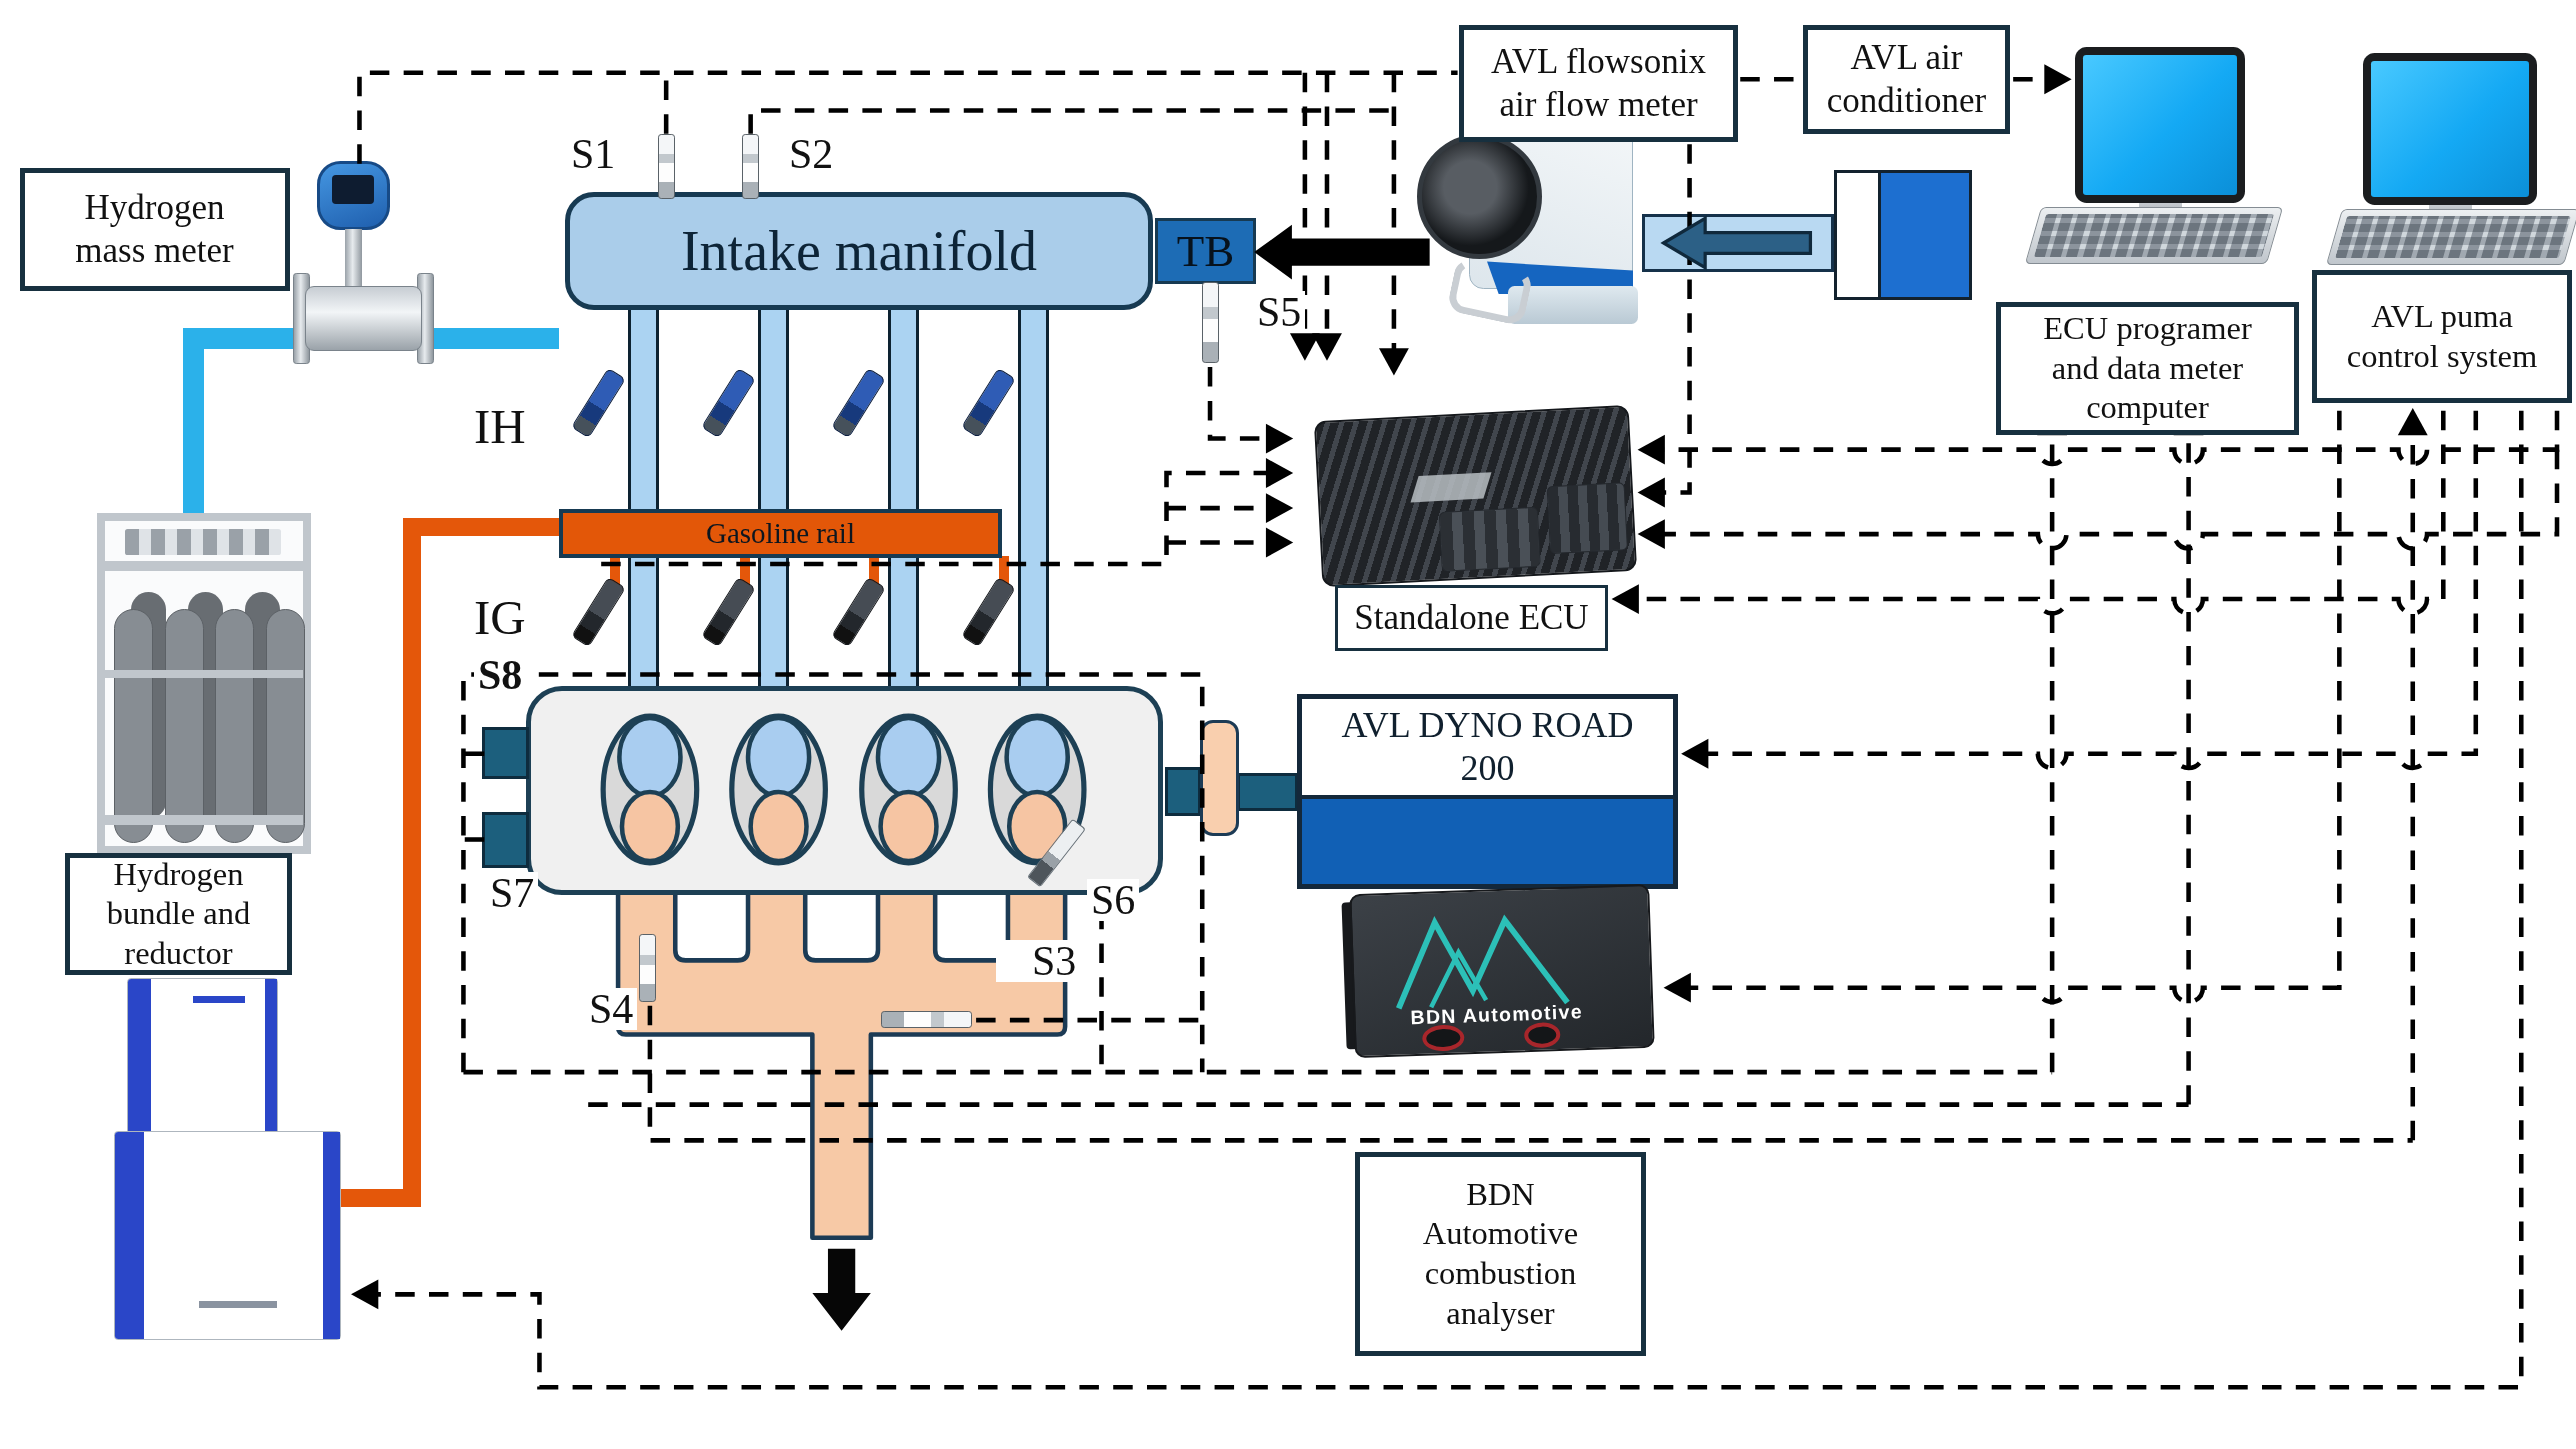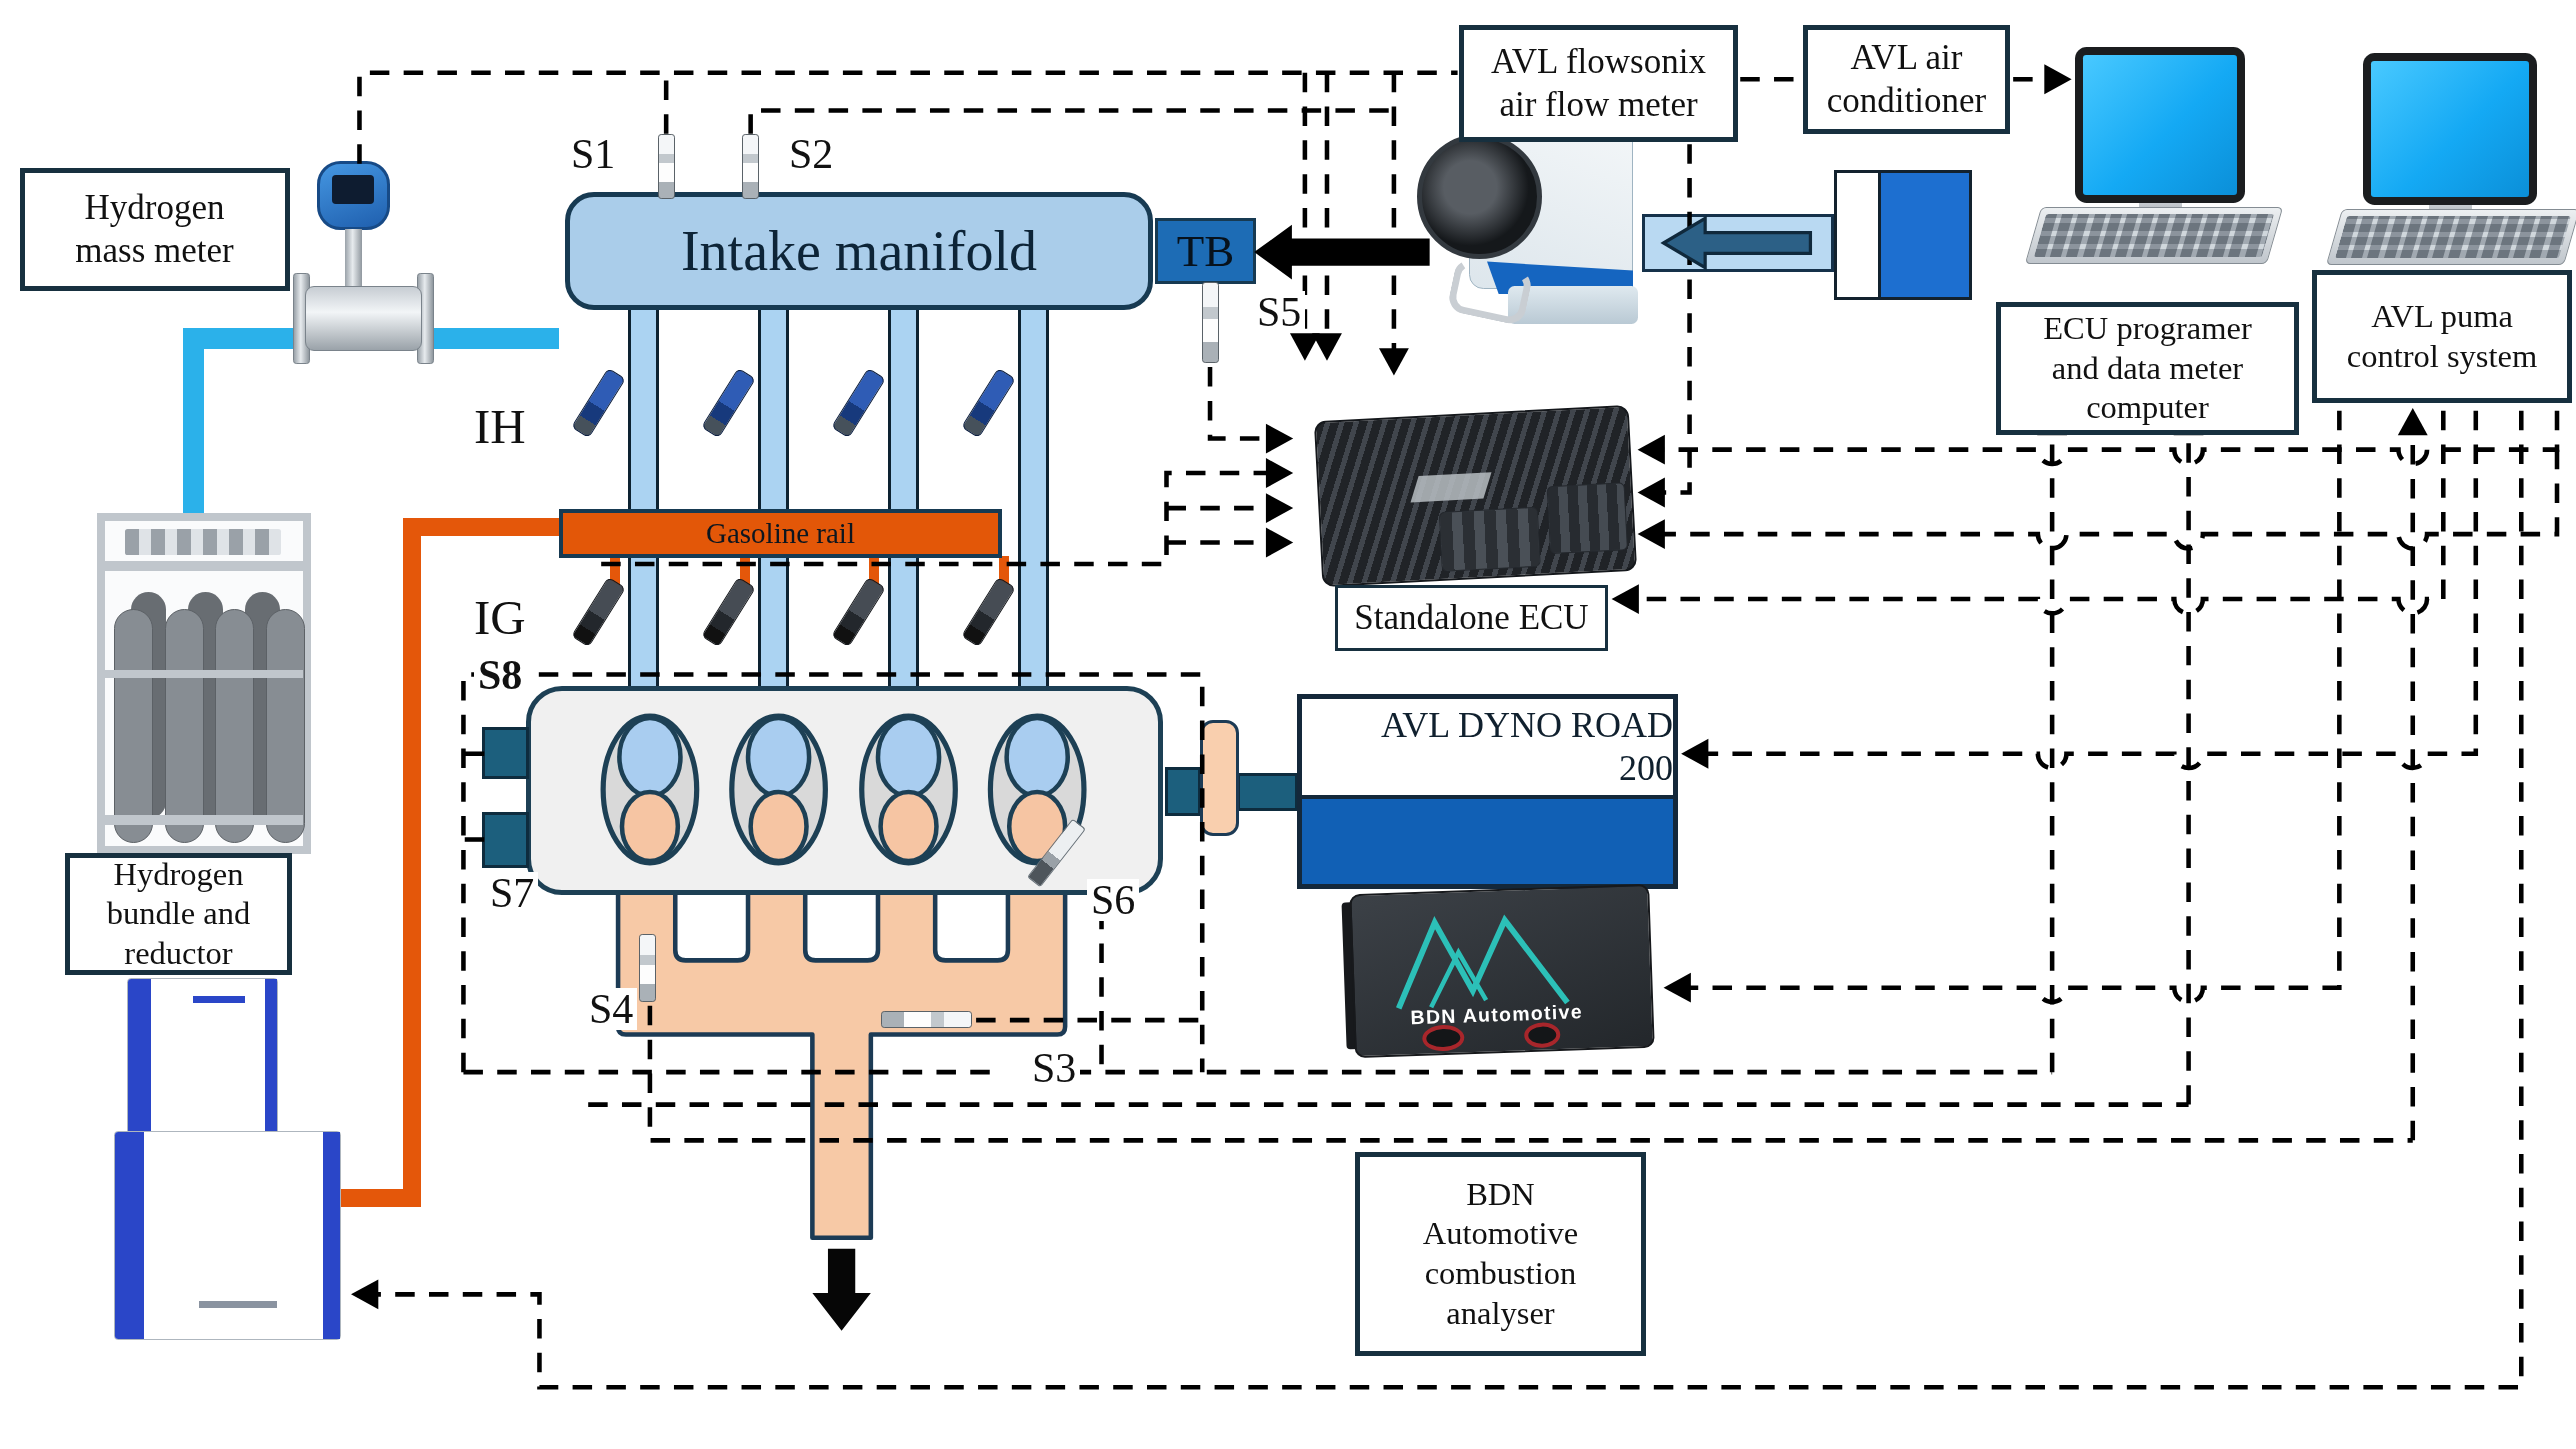"AVL DYNO ROAD" div { align-items: flex-end -> center }
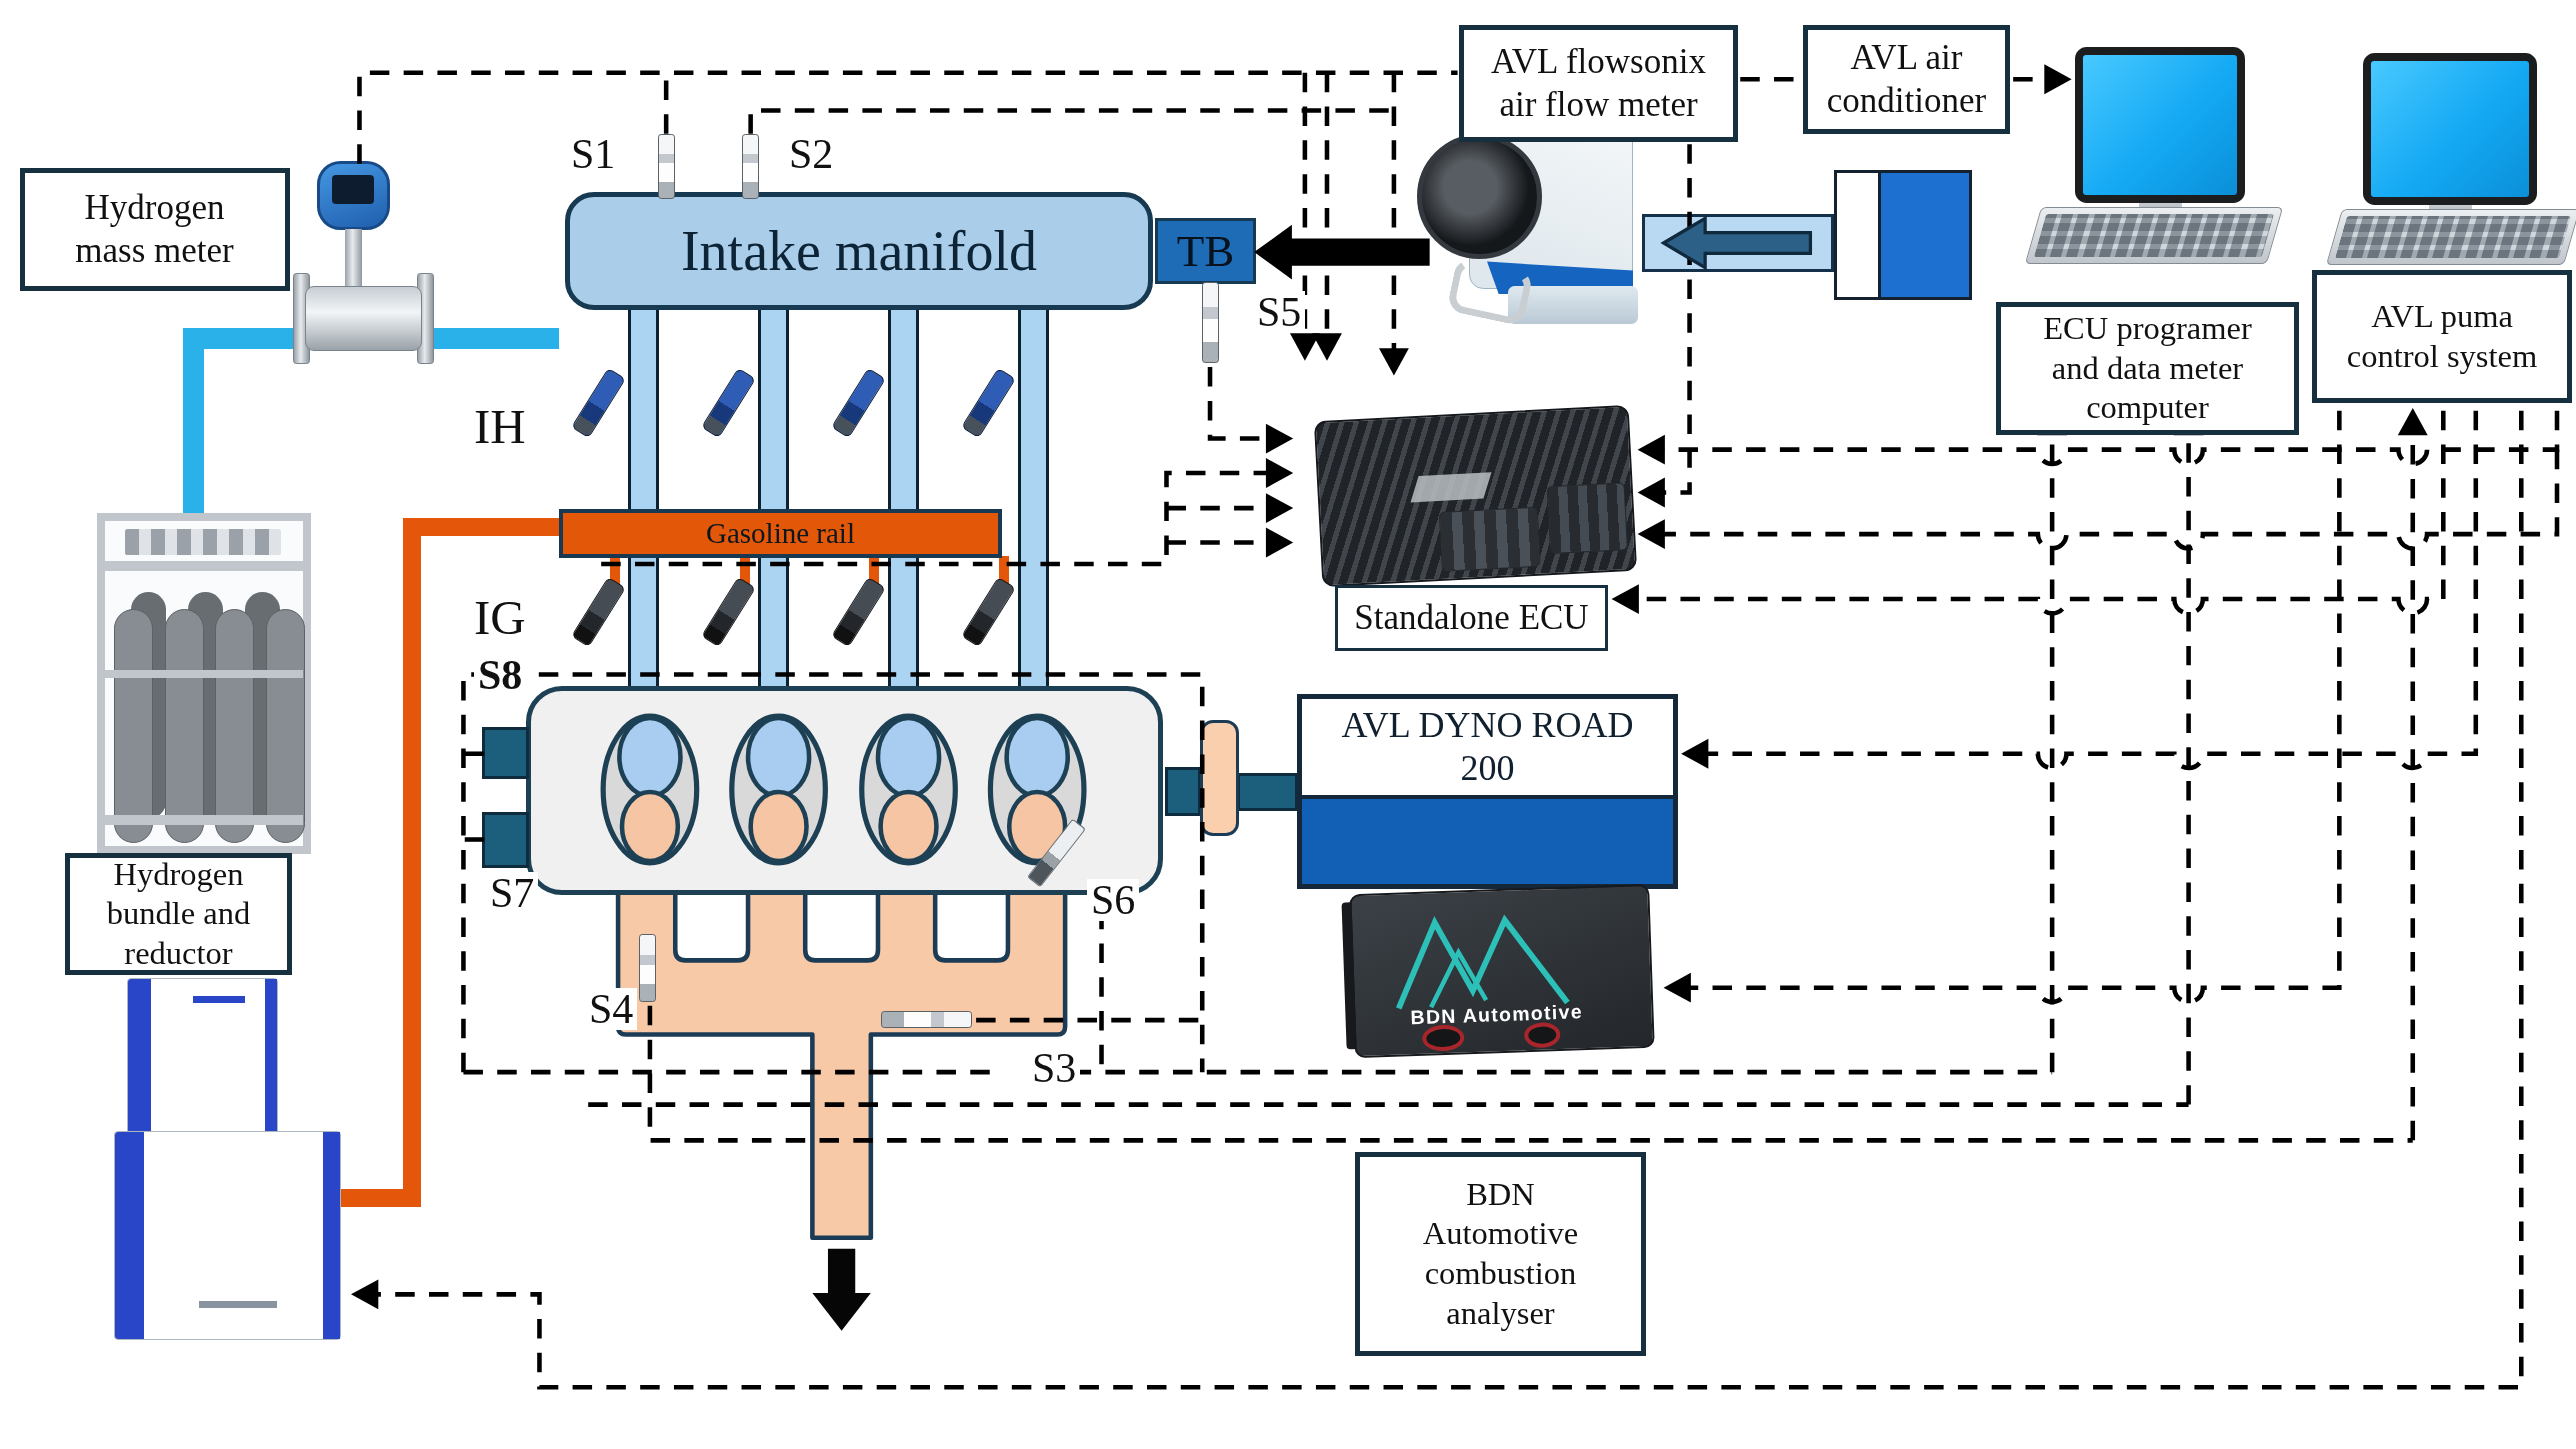"S3" div.abs { top: 1047px -> 940px }
